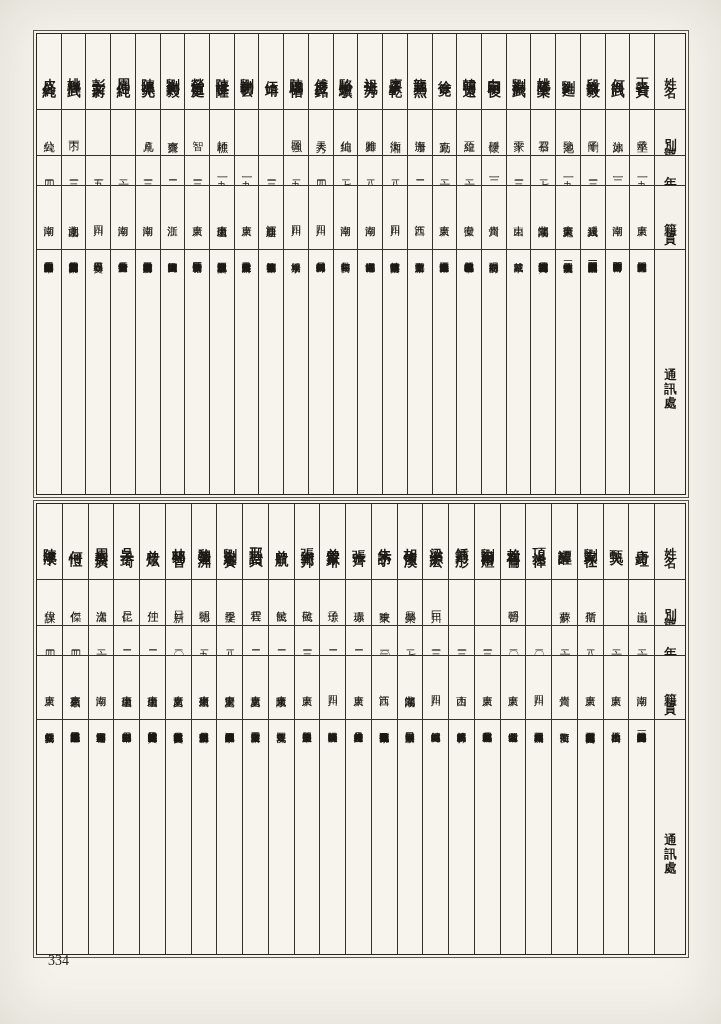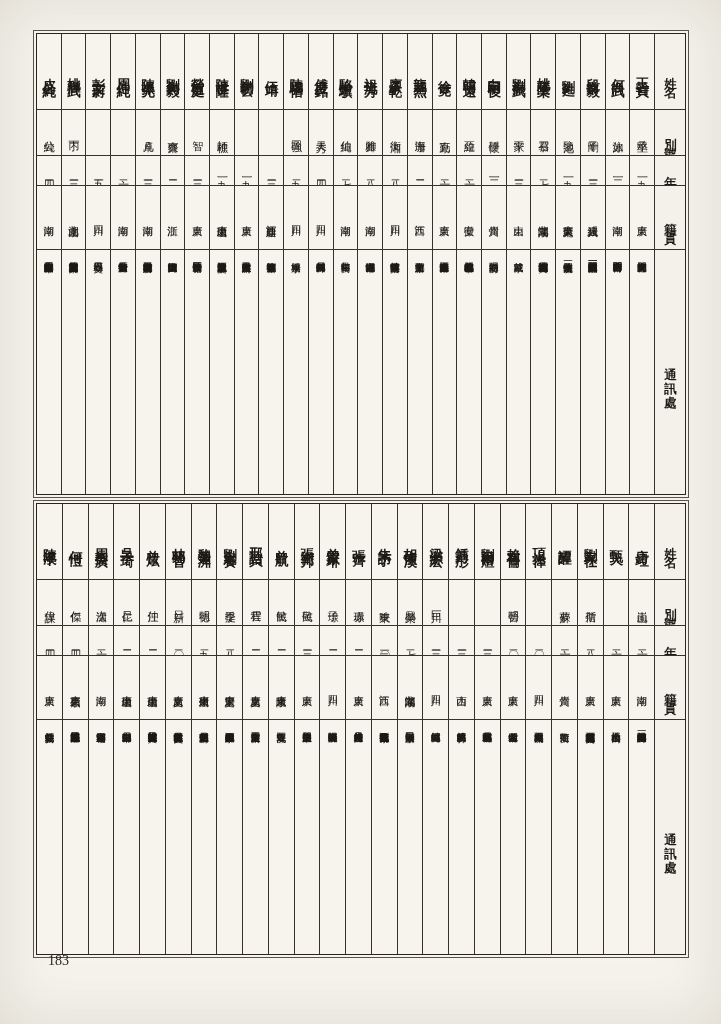"183" div.page-number { text: 183 -> 334 }
